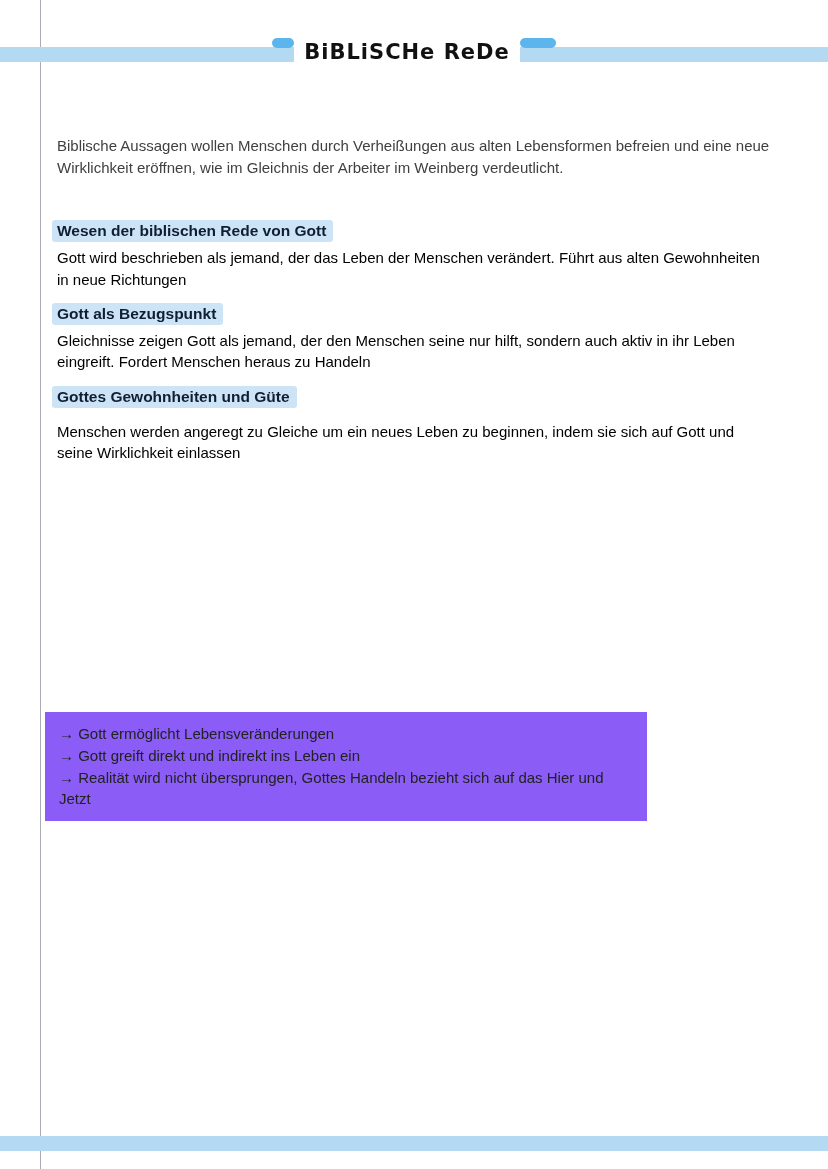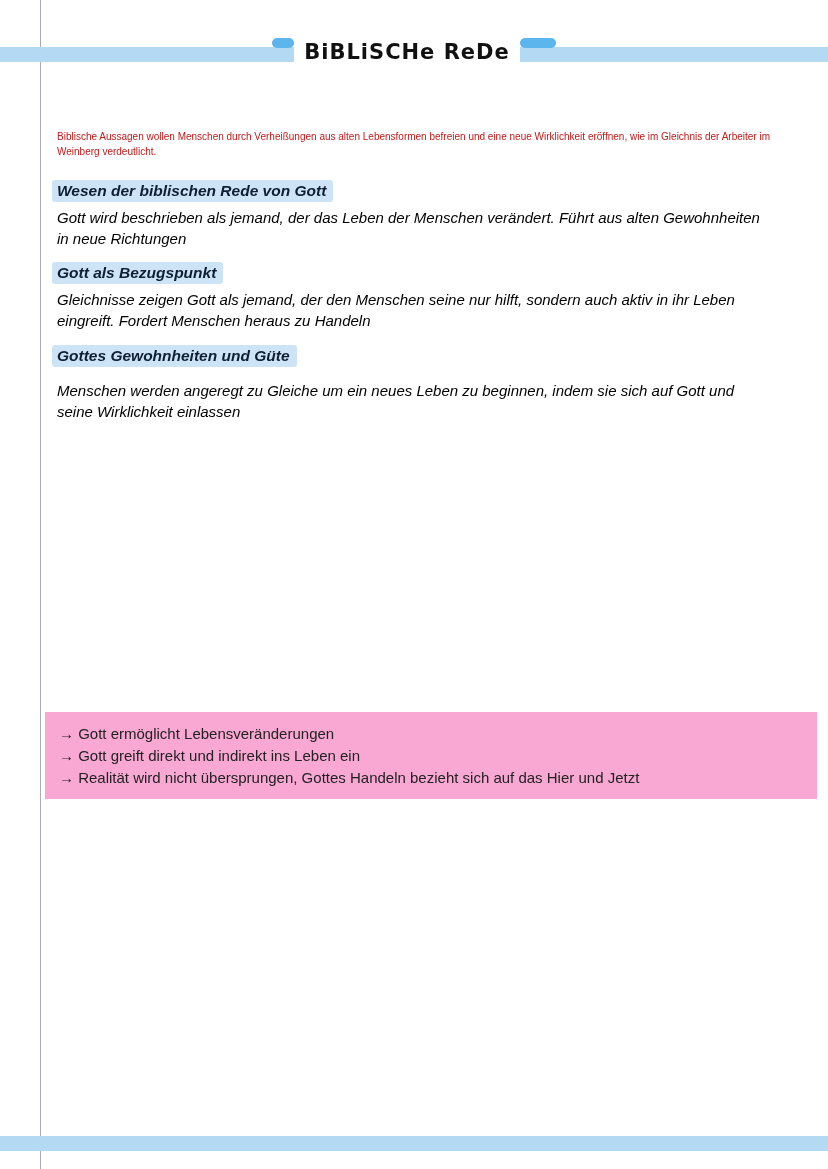"Biblische Aussagen wollen Menschen durch" .intro { color: #b91c1c -> #404040; font-size: 10px -> 15px; margin-bottom: 20px -> 41px }
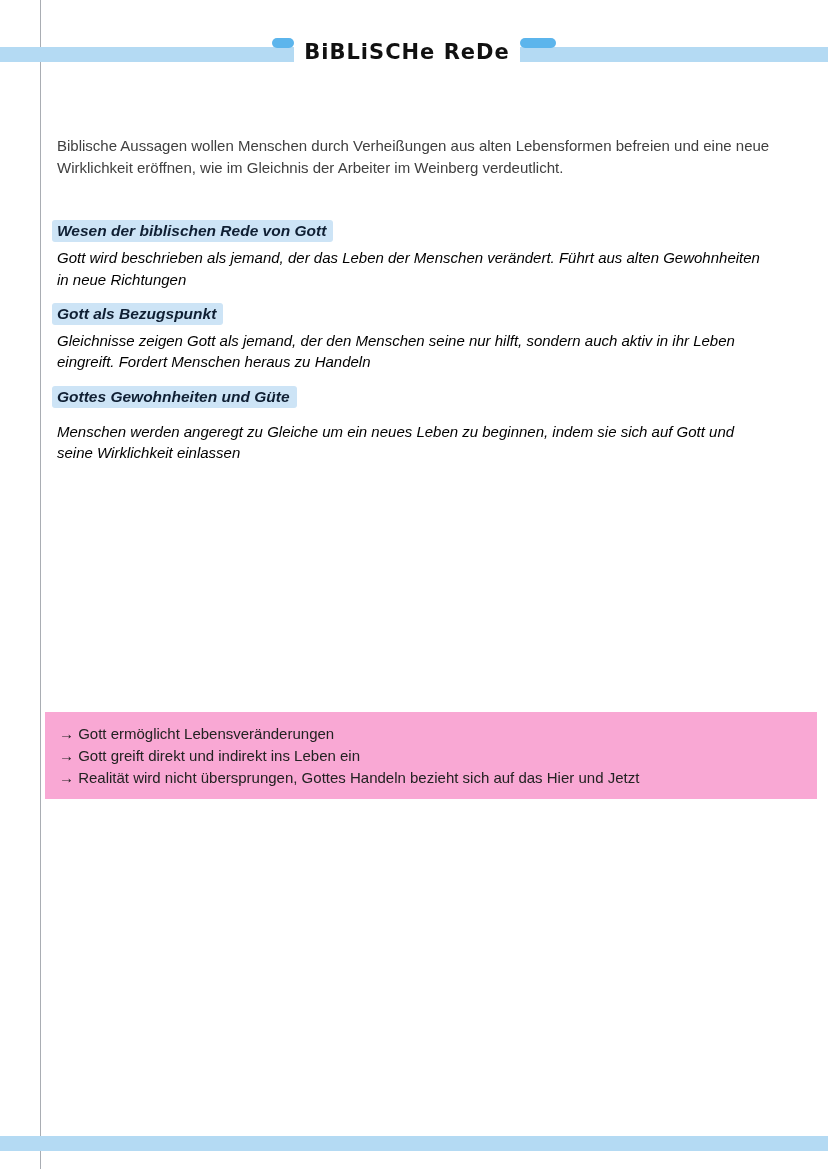"Wesen der biblischen Rede von" .section { font-style: italic -> none }
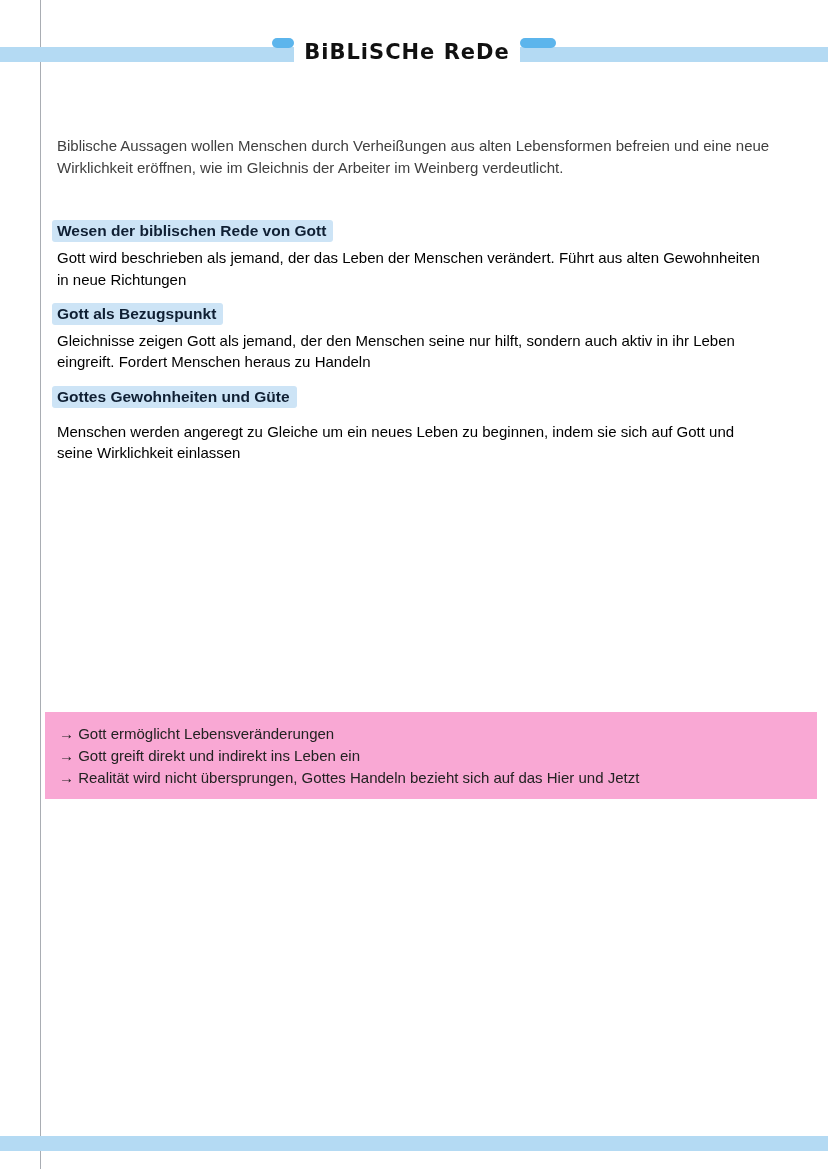"→ Gott ermöglicht Lebensveränderungen" .summary-box { background: #f9a8d4 -> #8b5cf6; width: 772px -> 602px }
